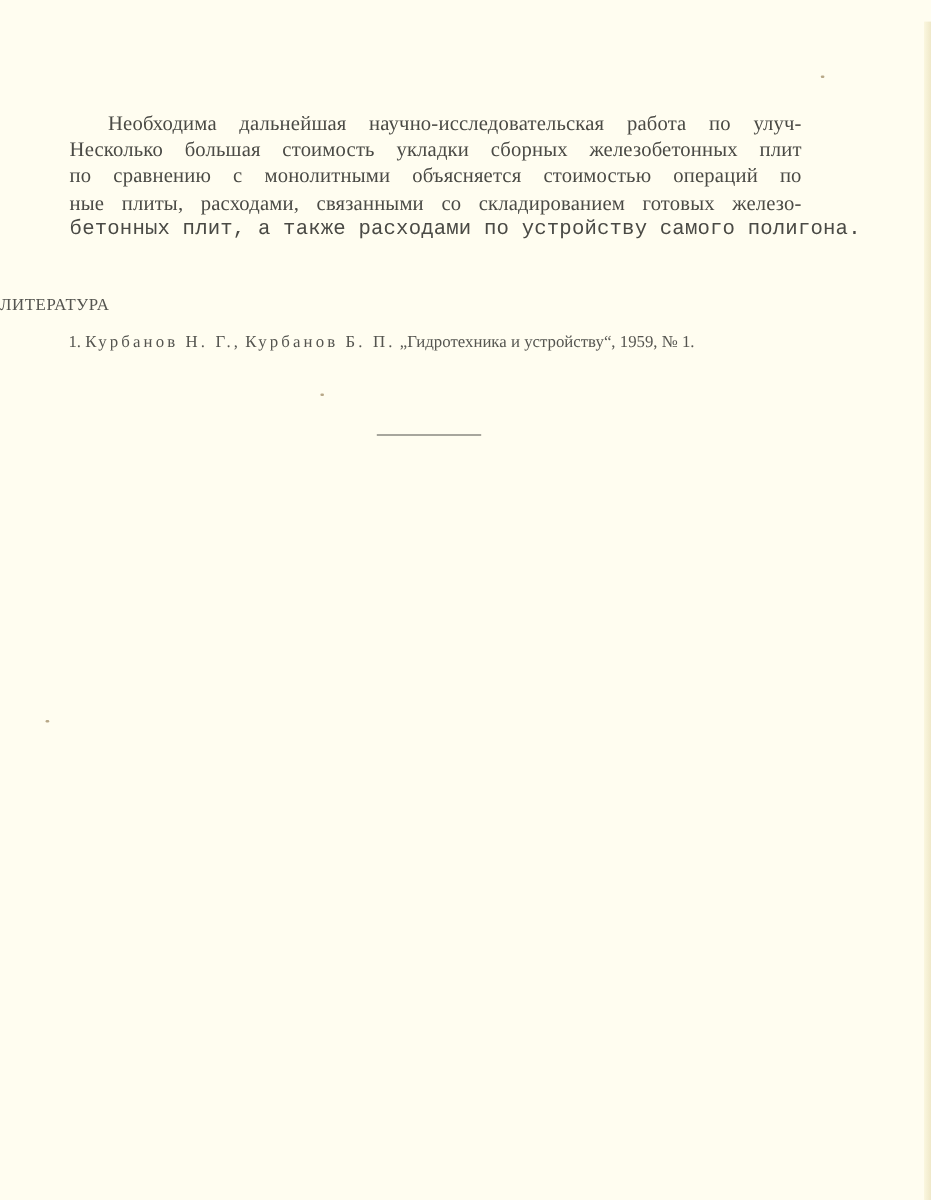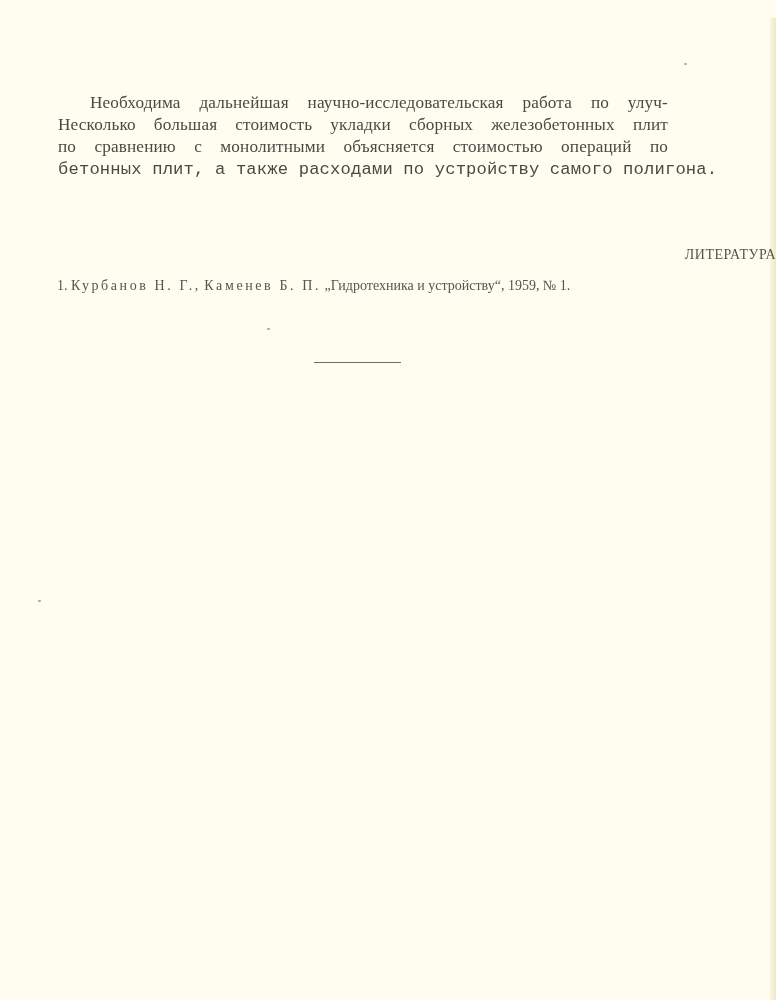"ные плиты, расходами, связанными со" span.line { html: none -> <span>ные плиты, расходами, связанными со складированием готовых железо-</span> }
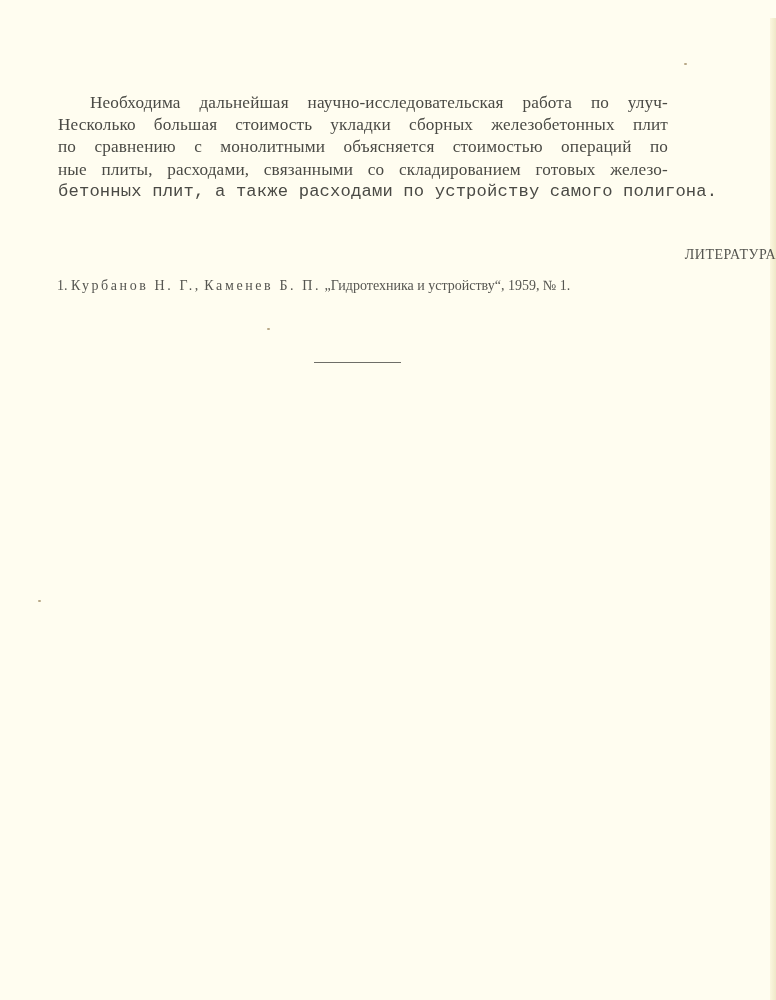"ЛИТЕРАТУРА" .lit-heading { text-align: right -> left }
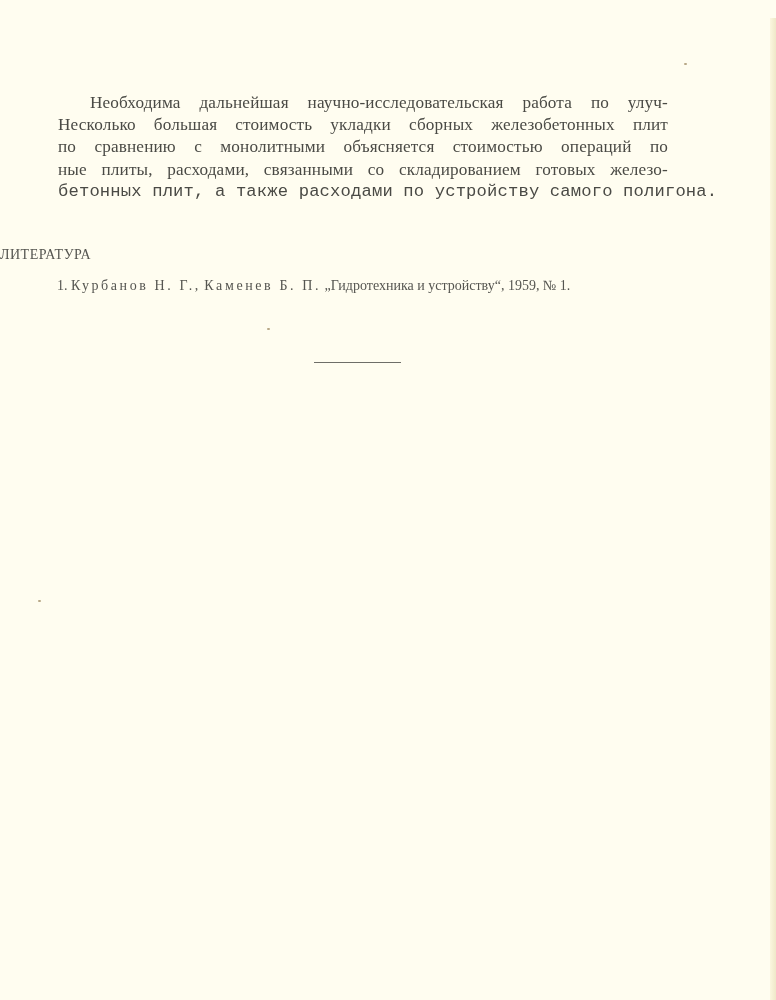"Каменев Б. П." span.spaced { text: Каменев -> Курбанов }
